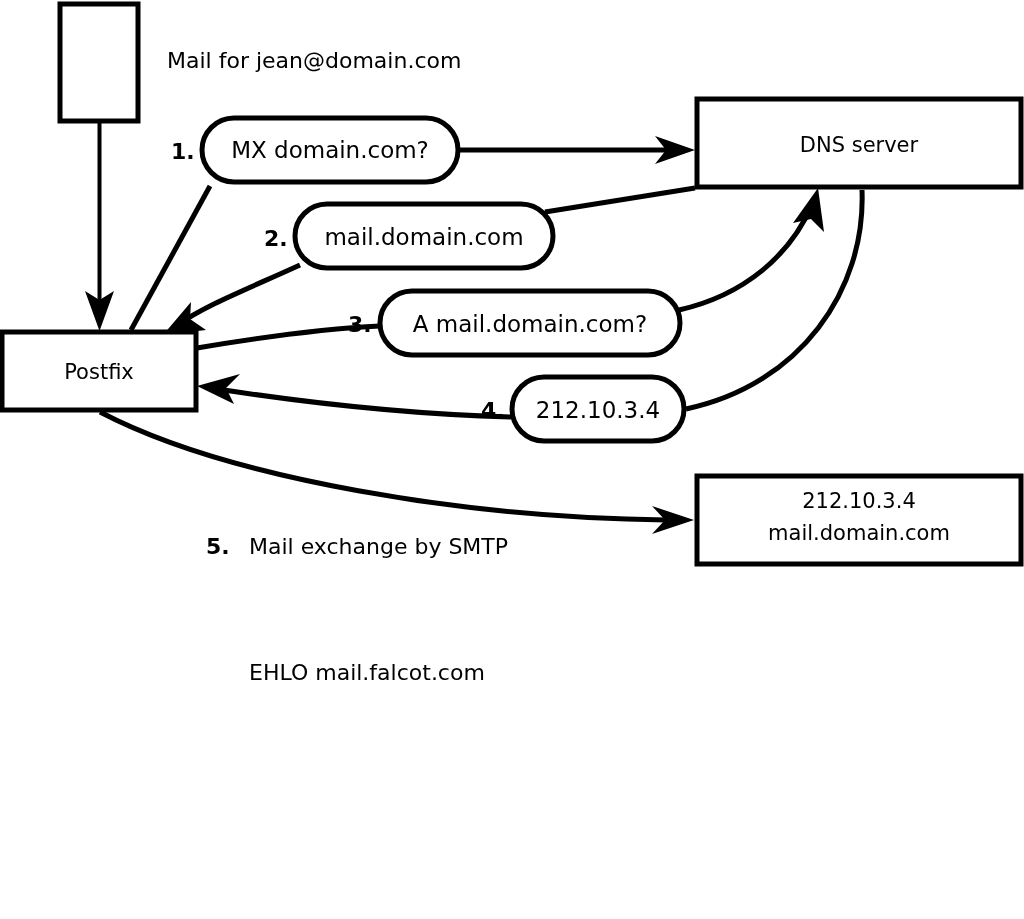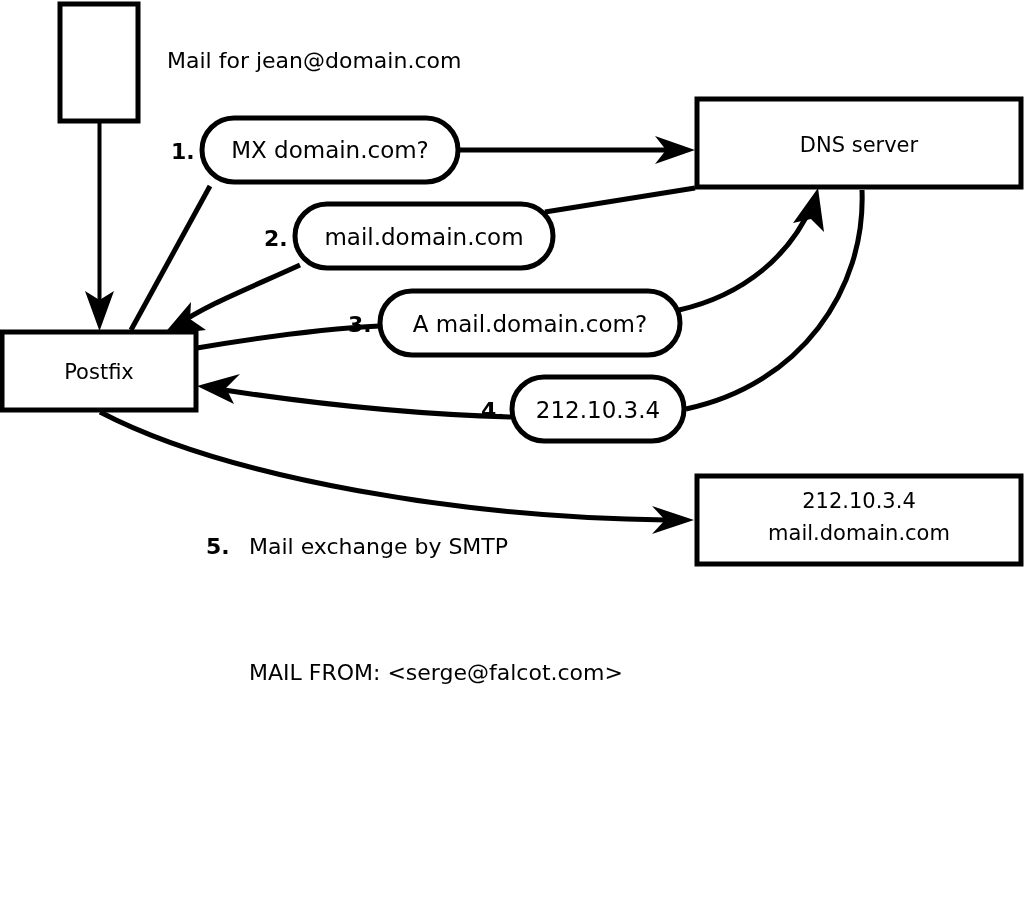"EHLO mail.falcot.com" div { html: none -> <div>EHLO mail.falcot.com</div> }
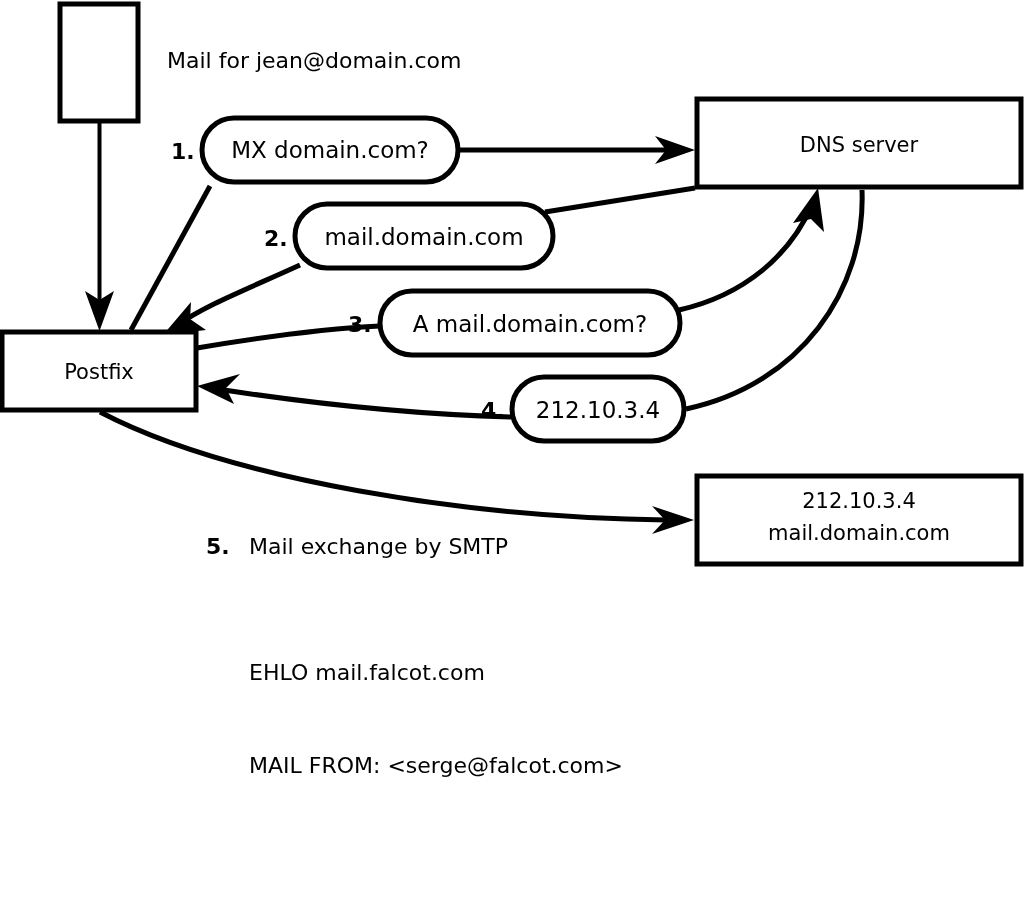"MAIL FROM: <serge@falcot.com>" div { html: <div>MAIL FROM: &lt;serge@falcot.com&gt;</div> -> none }
